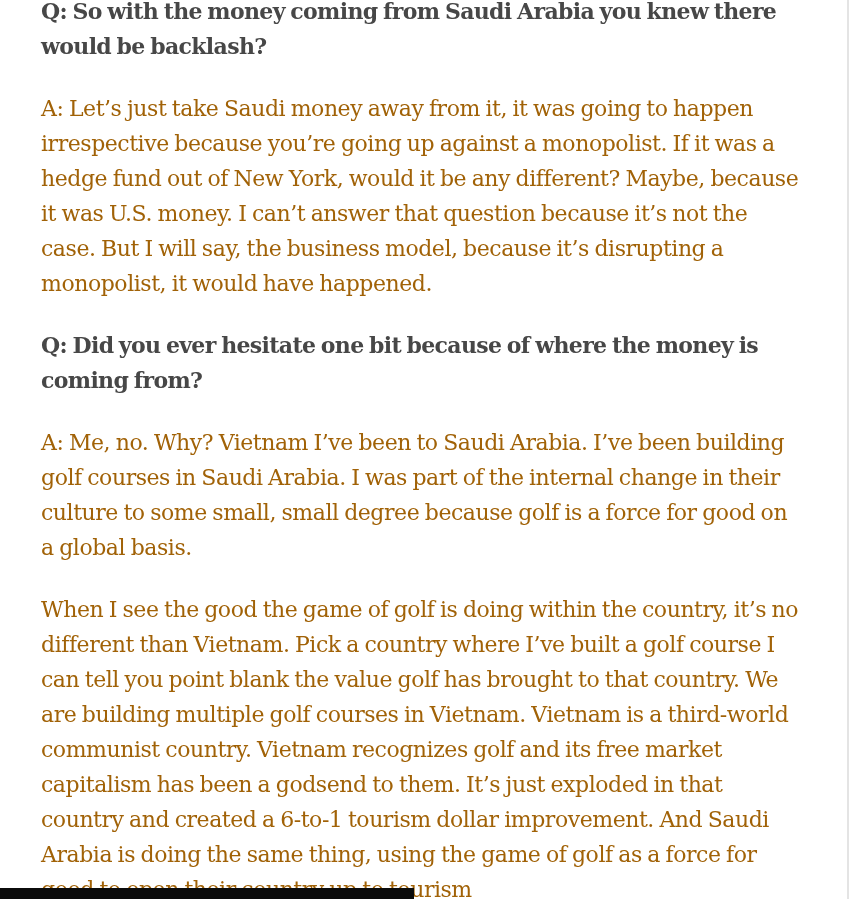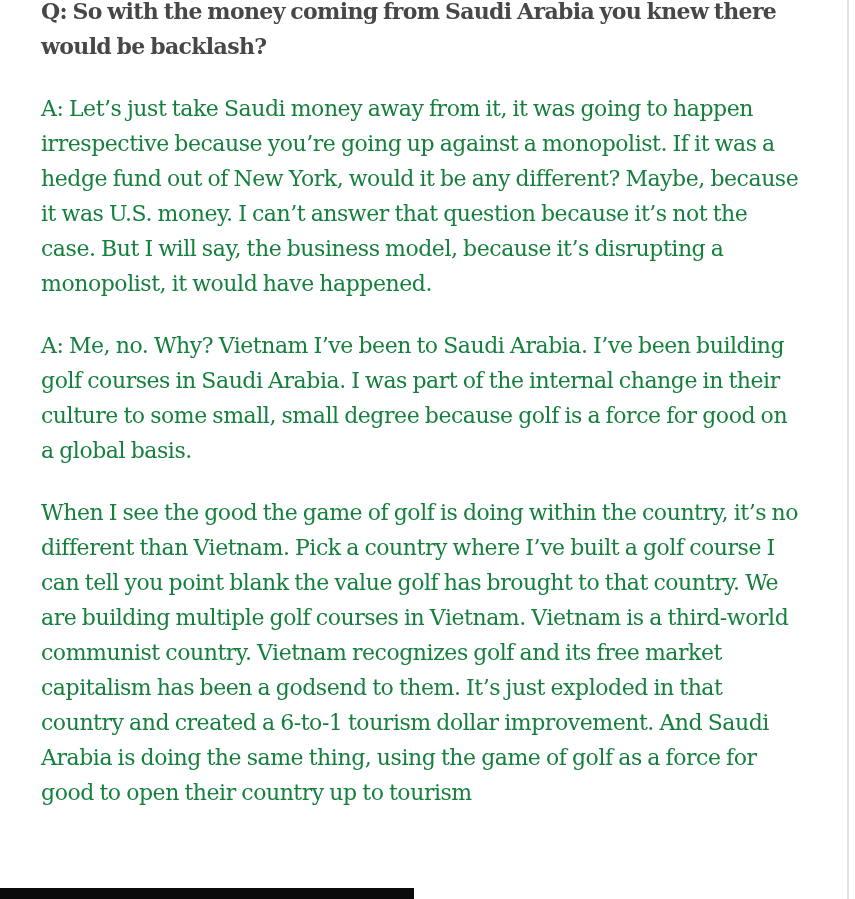"A: Let’s just take Saudi" p.answer { color: #15803d -> #a16207 }
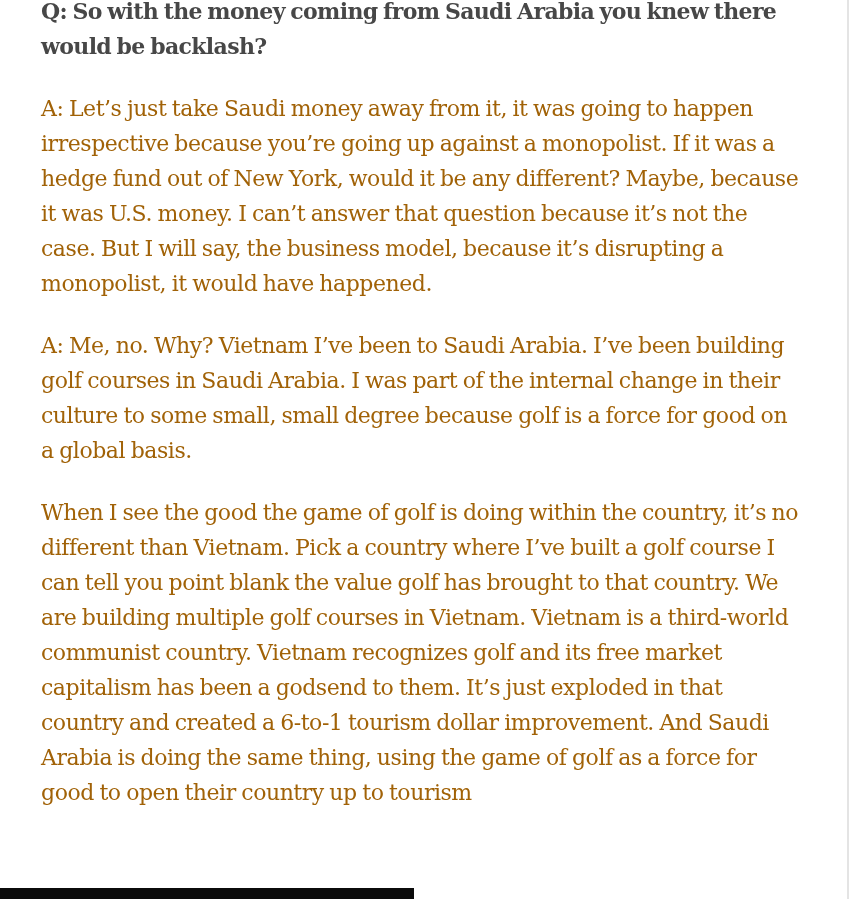"Q: Did you ever hesitate" p.question { html: none -> <p>Q: Did you ever hesitate one bit because of where the money is coming from?</p> }
